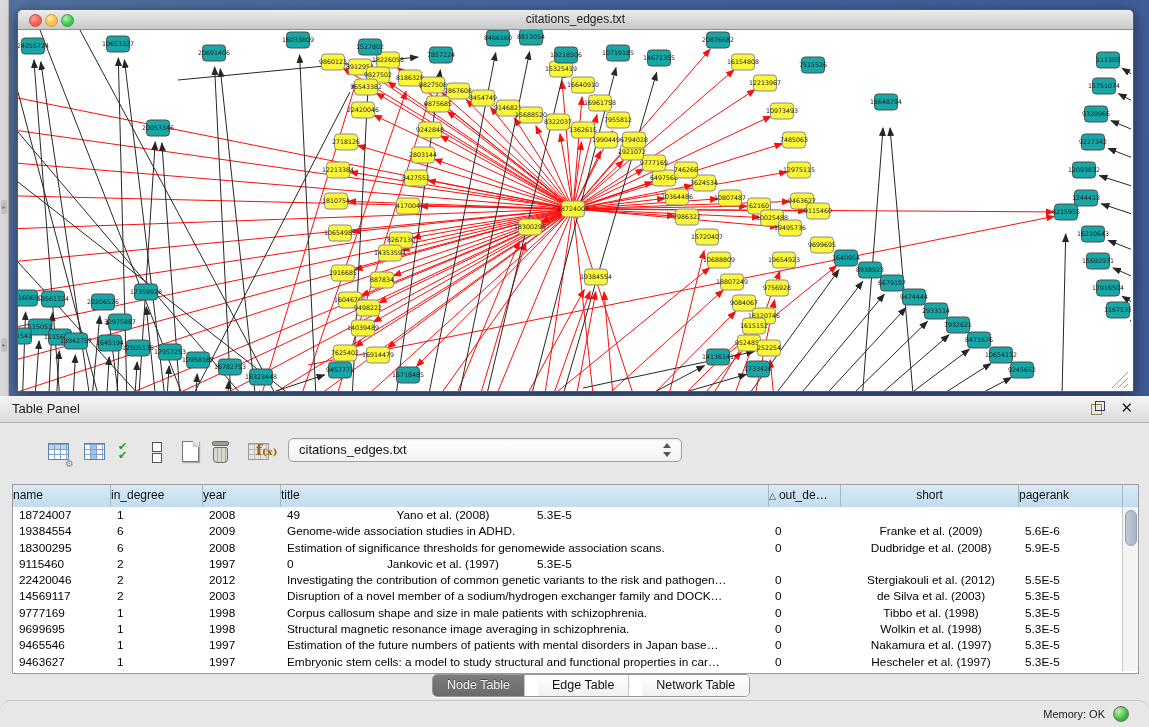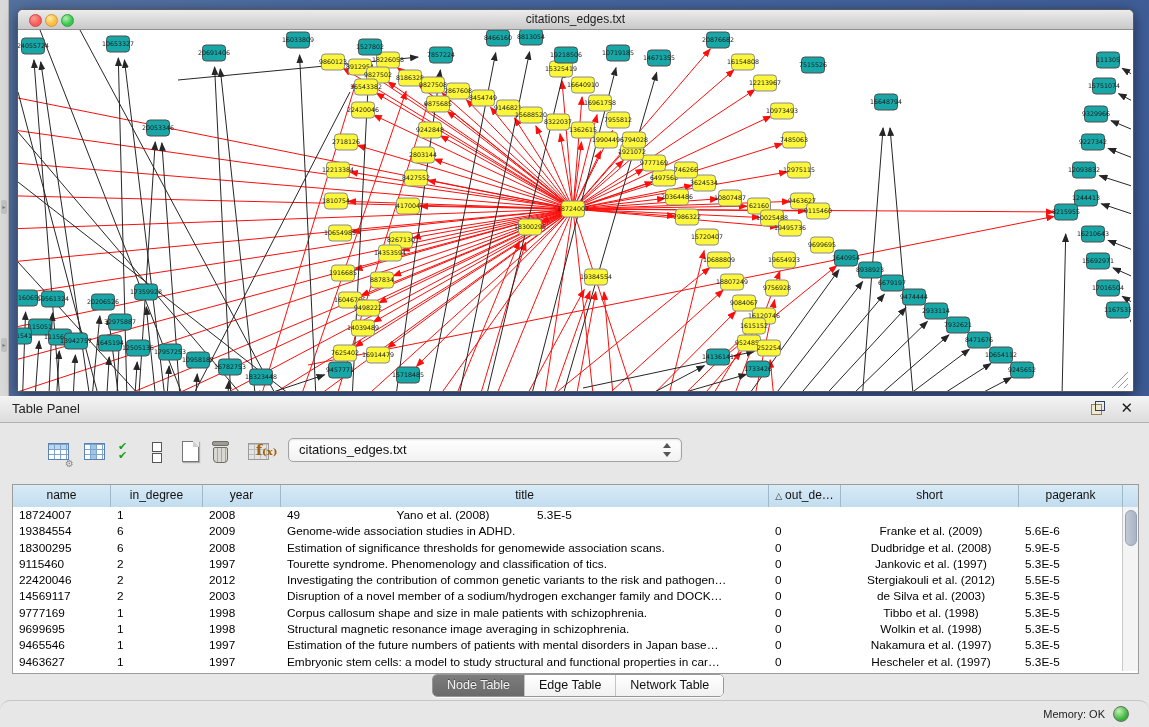"name" .th { text-align: center -> none }
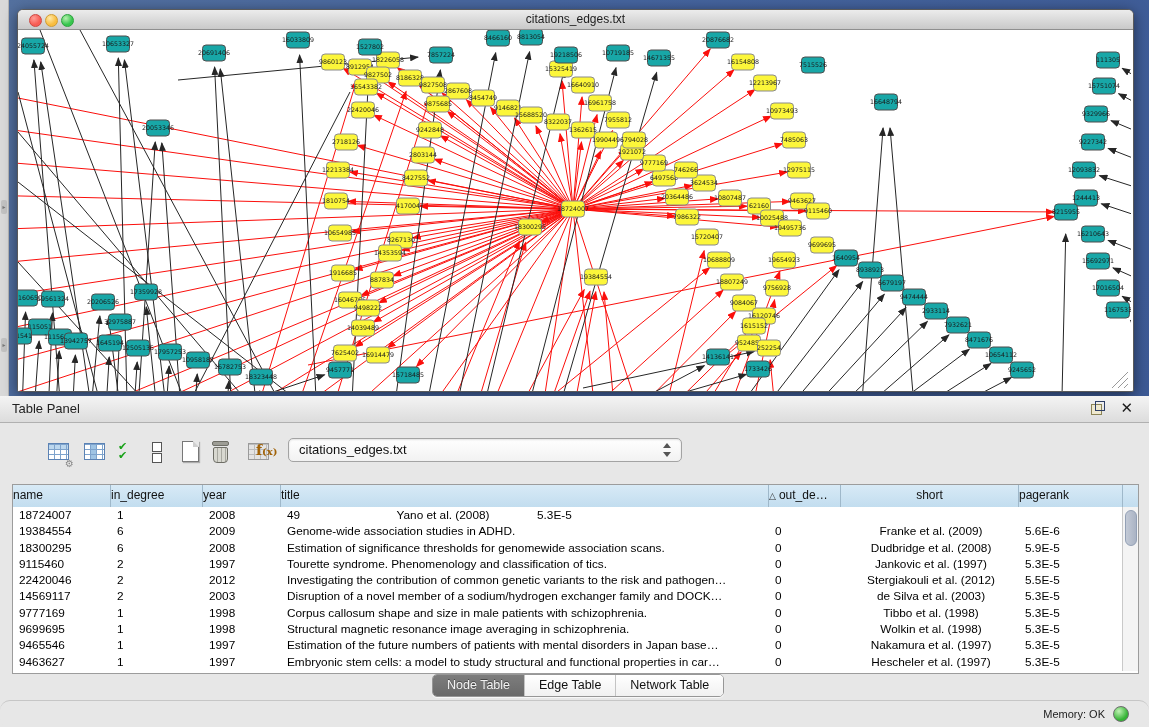"Tourette syndrome. Phenomenology and" div.td { html: <div>Tourette syndrome. Phenomenology and classification of tics.</div> -> none }
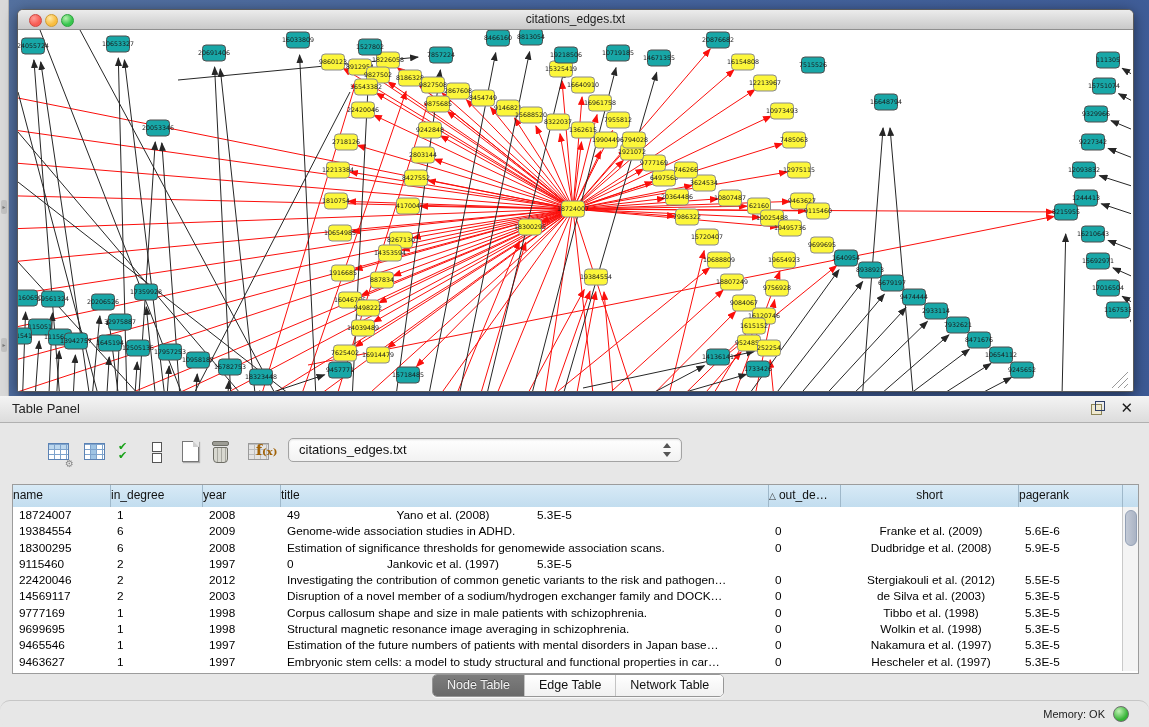"Node Table" .tabs { gap: none -> 13px }
